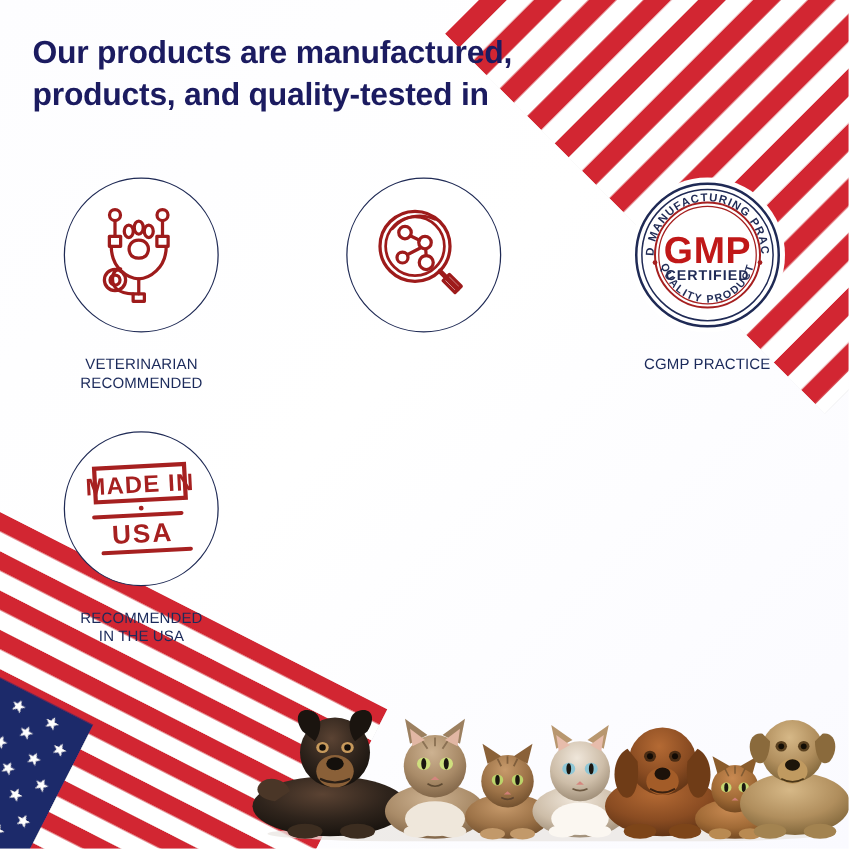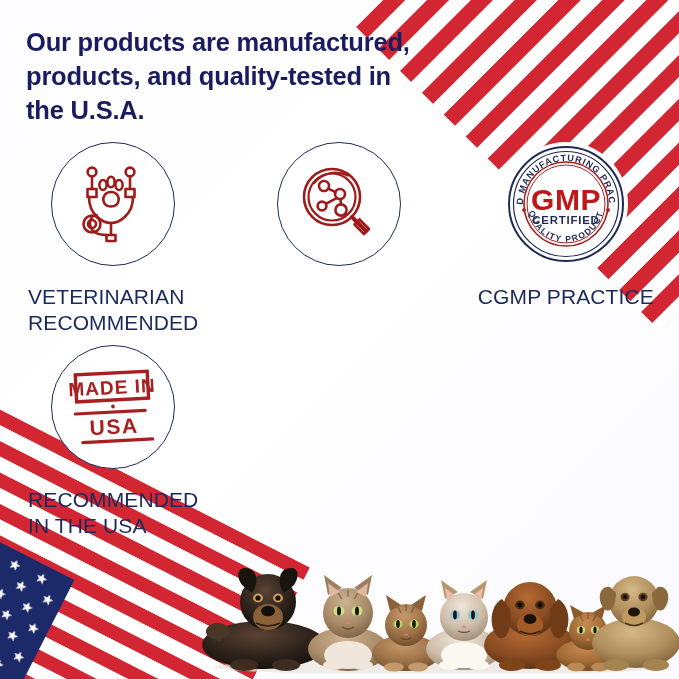"the U.S.A." div { html: <div>the U.S.A.</div> -> none }
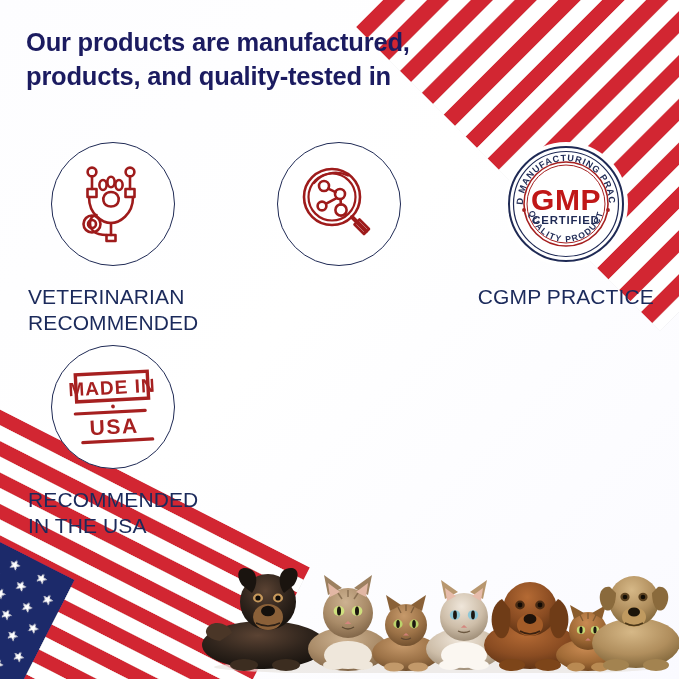"VETERINARIAN" .cap { font-size: 21px -> 12px; text-align: none -> center }
